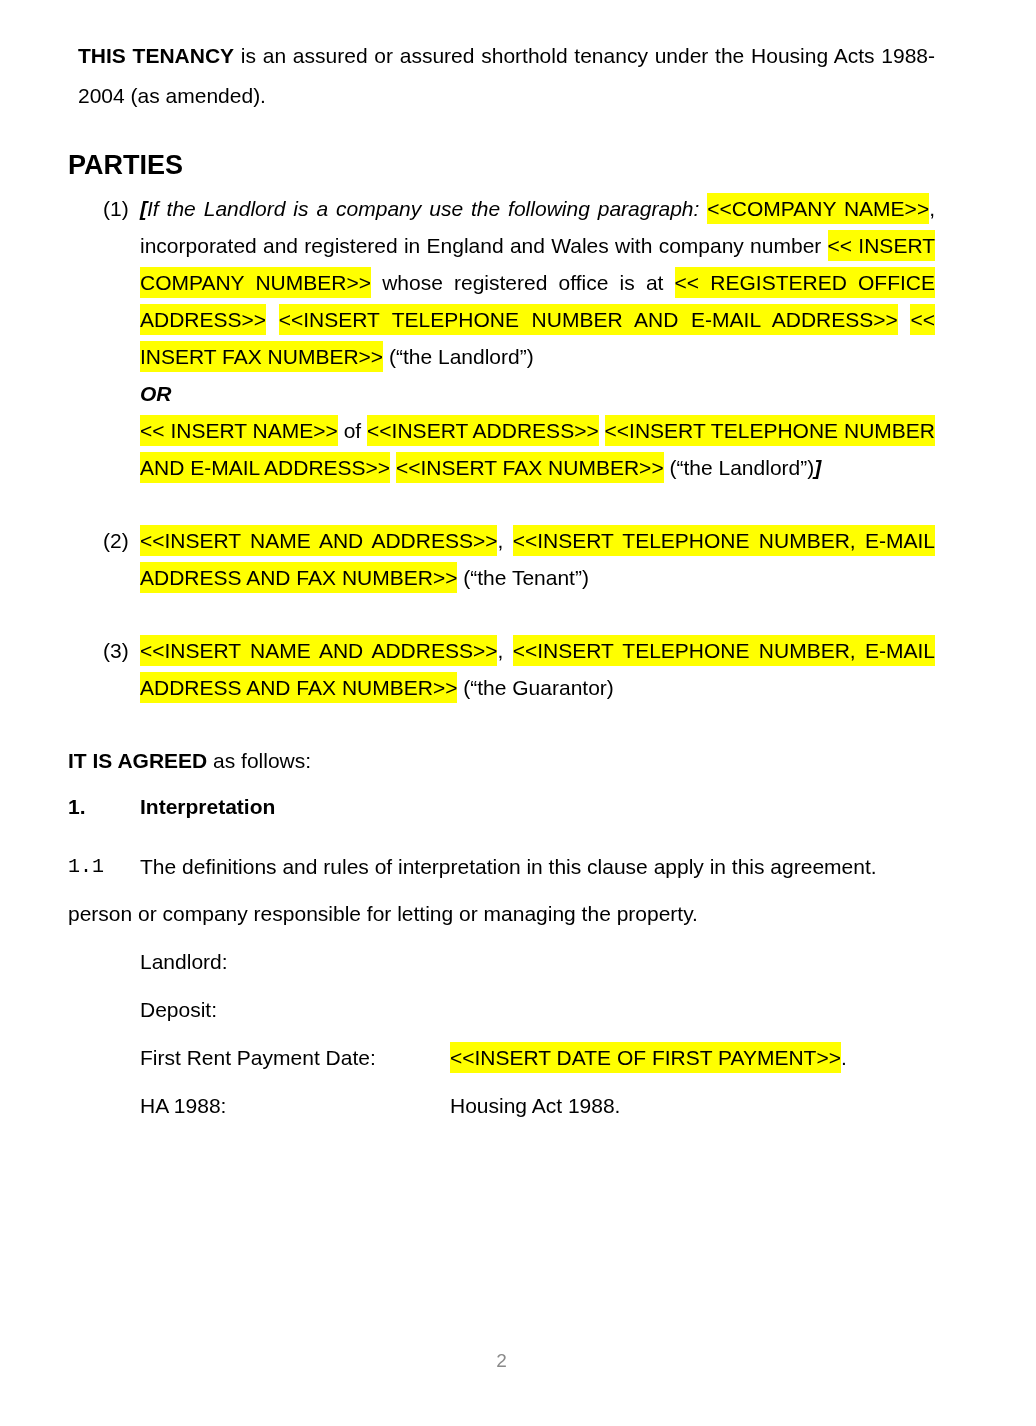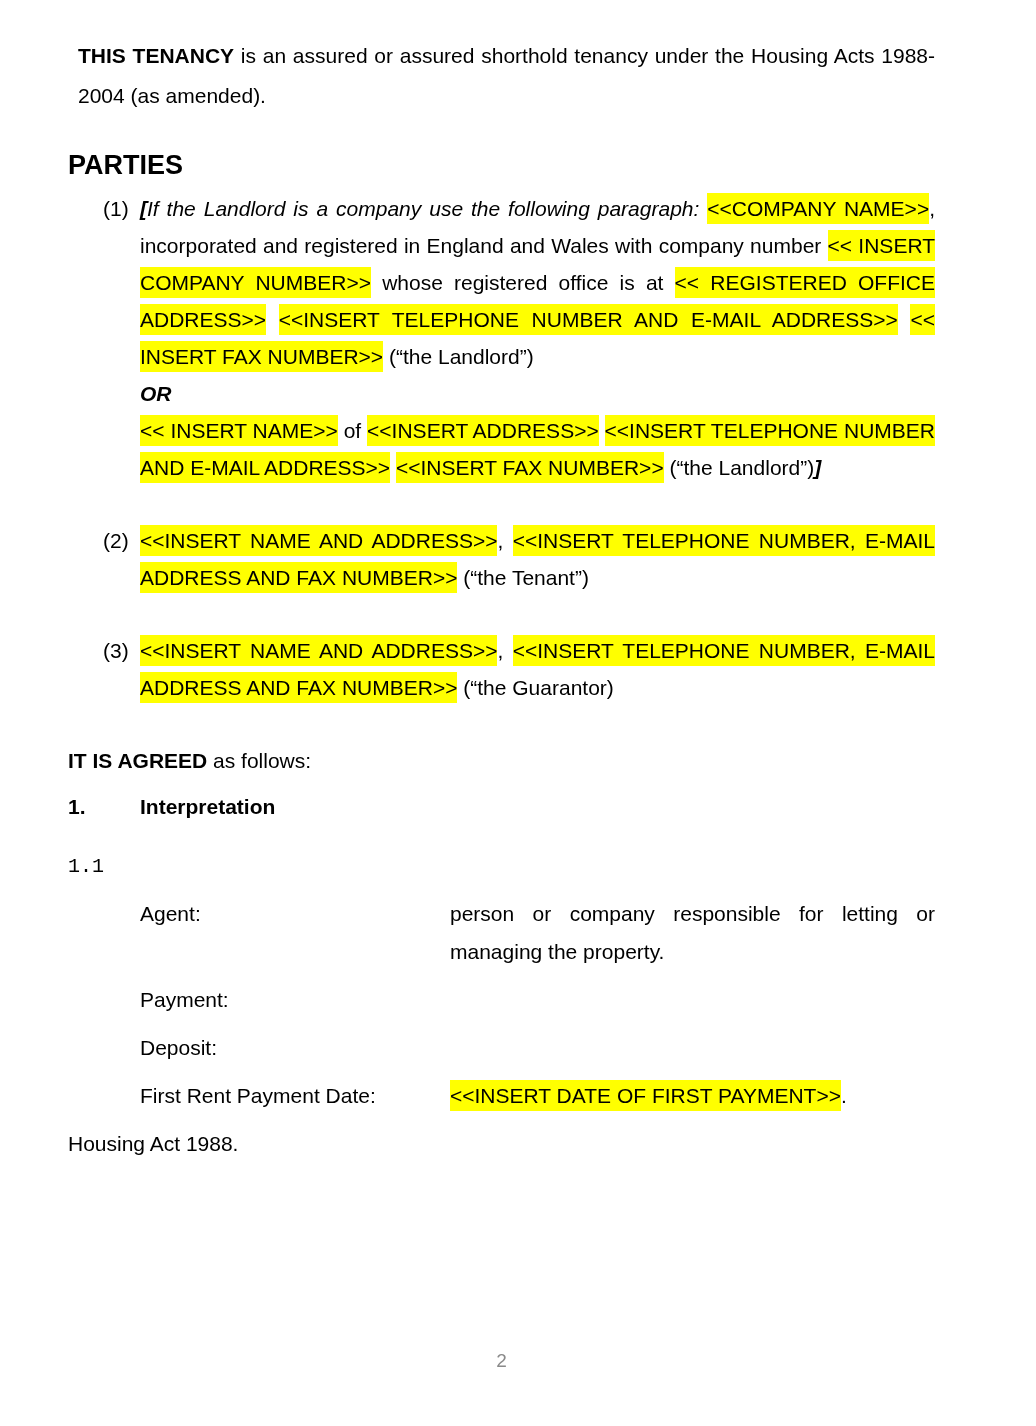"The definitions and rules of" span { html: none -> <span>The definitions and rules of interpretation in this clause apply in this agreement.</span> }
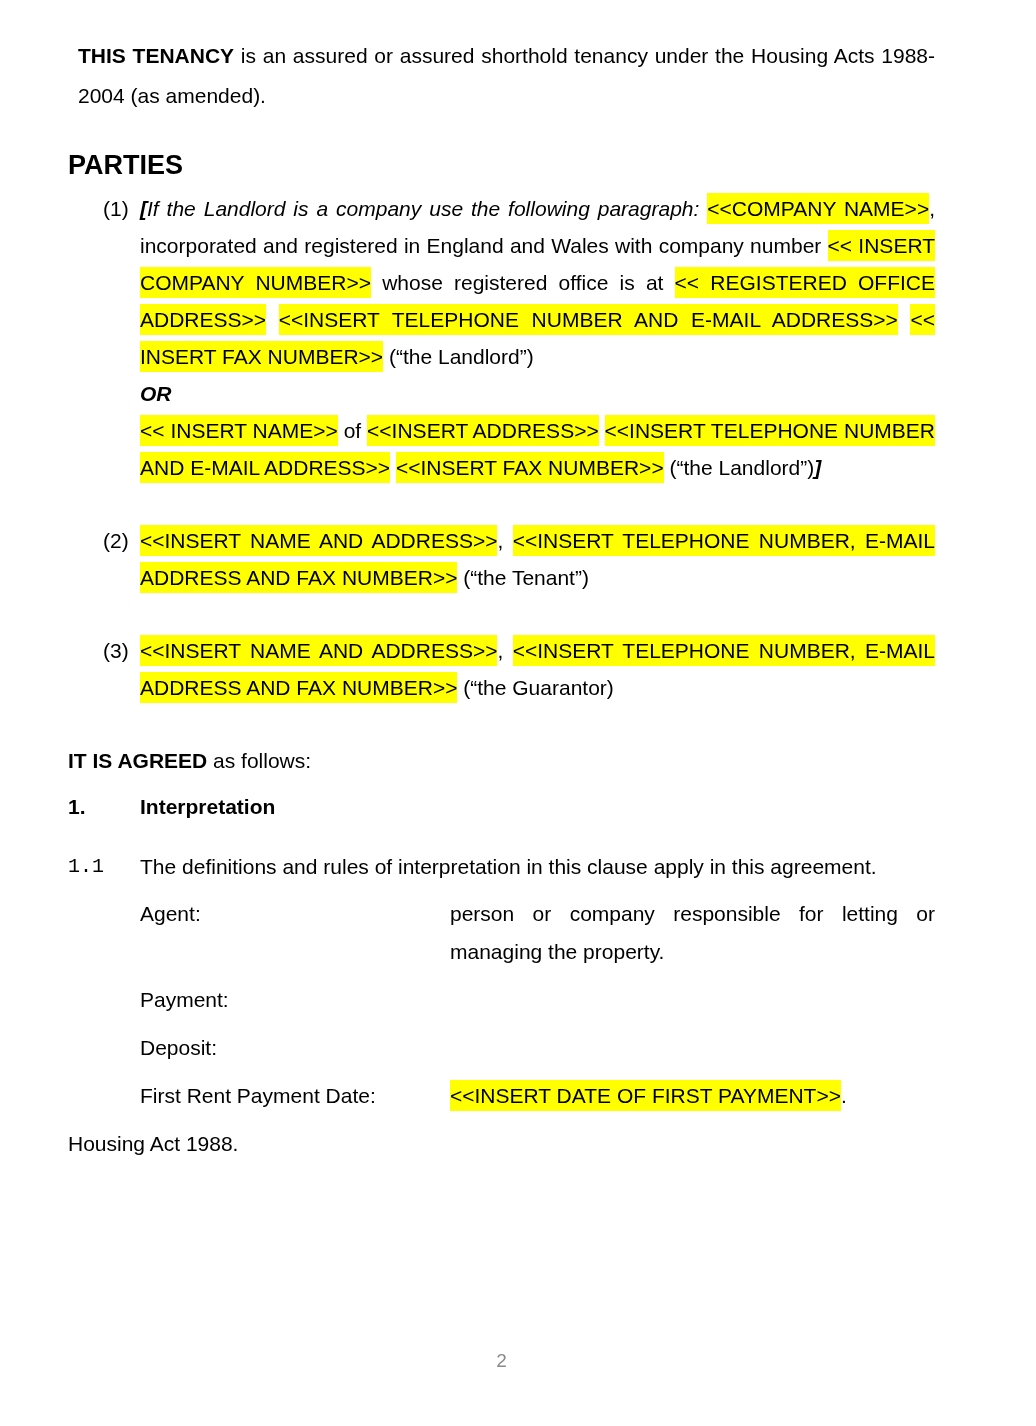"Agent:" span.def-term { html: <span>Agent:</span> -> none }
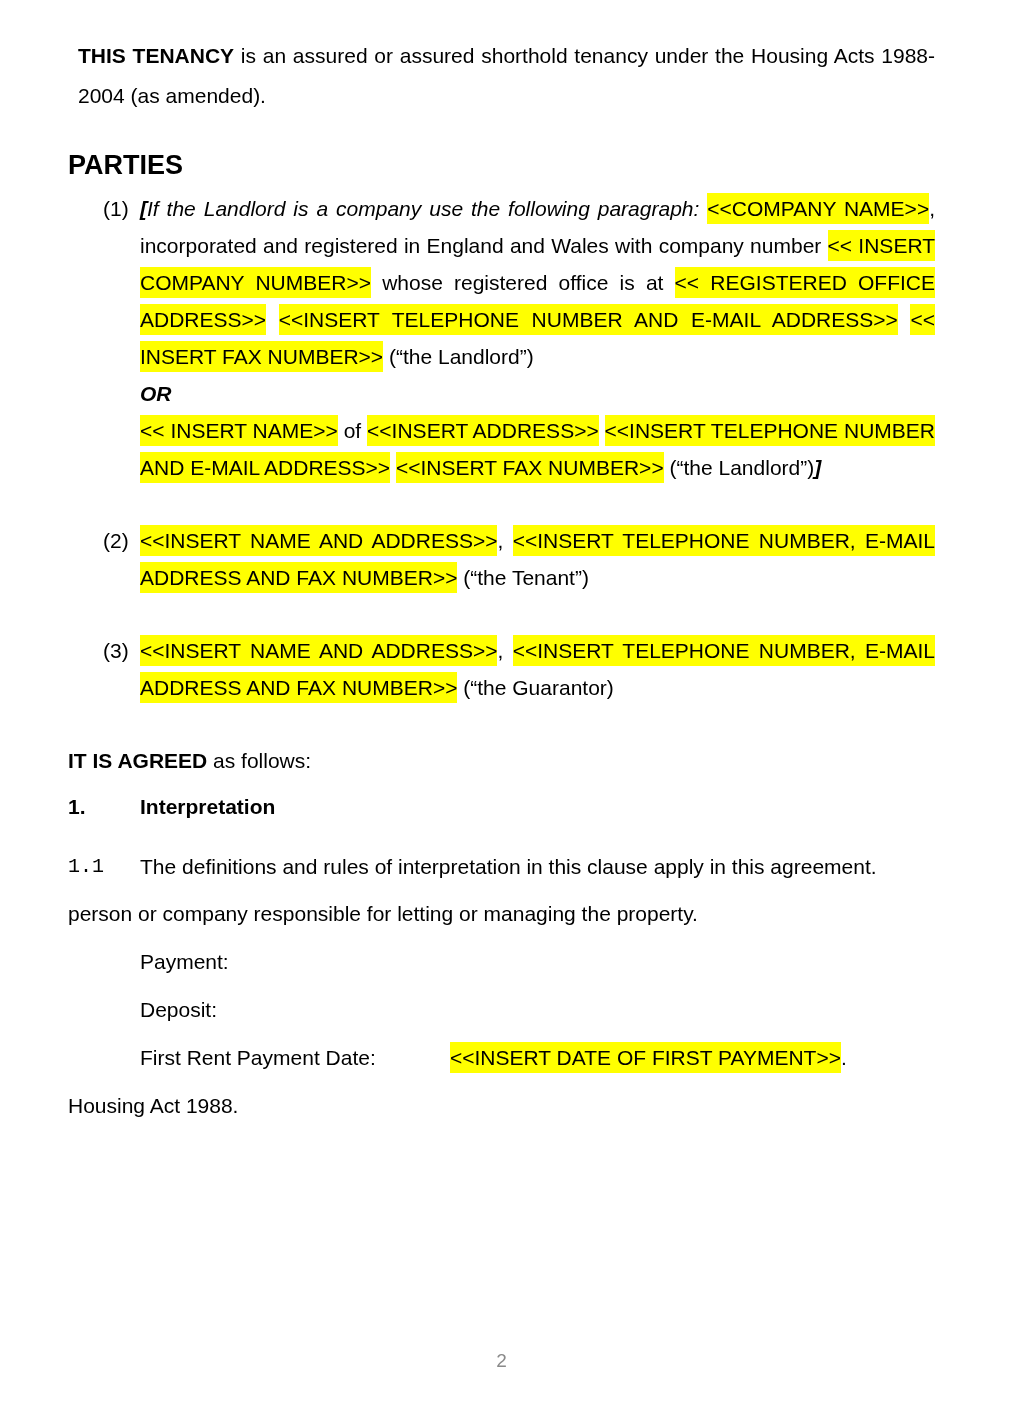"Payment:" span.def-term { text: Payment -> Landlord }
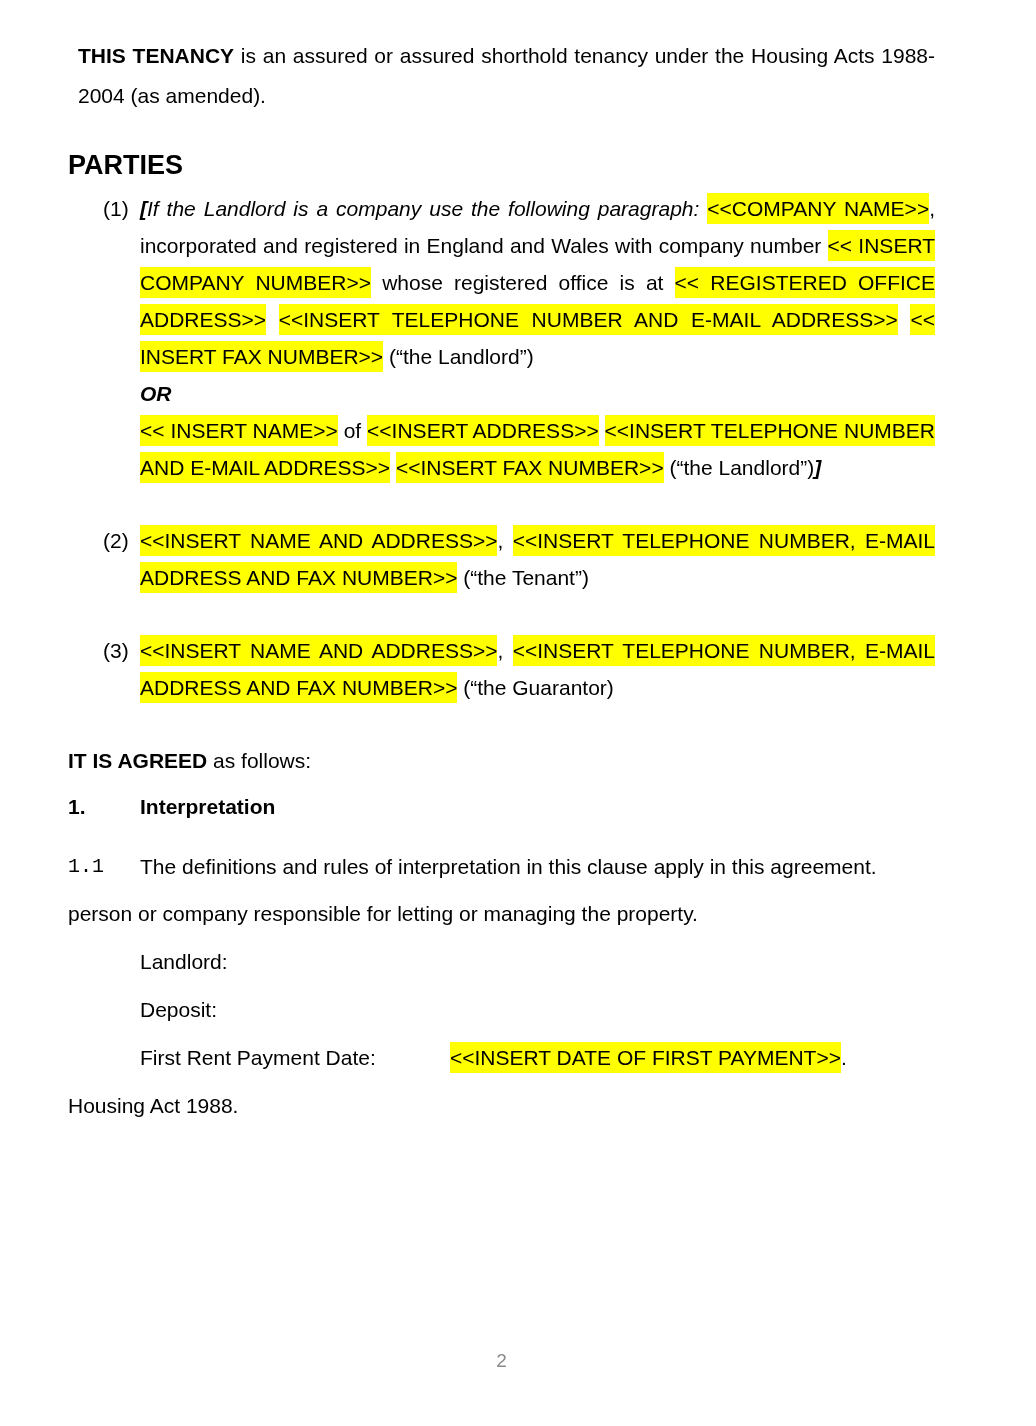"HA 1988:" span.def-term { html: none -> <span>HA 1988:</span> }
